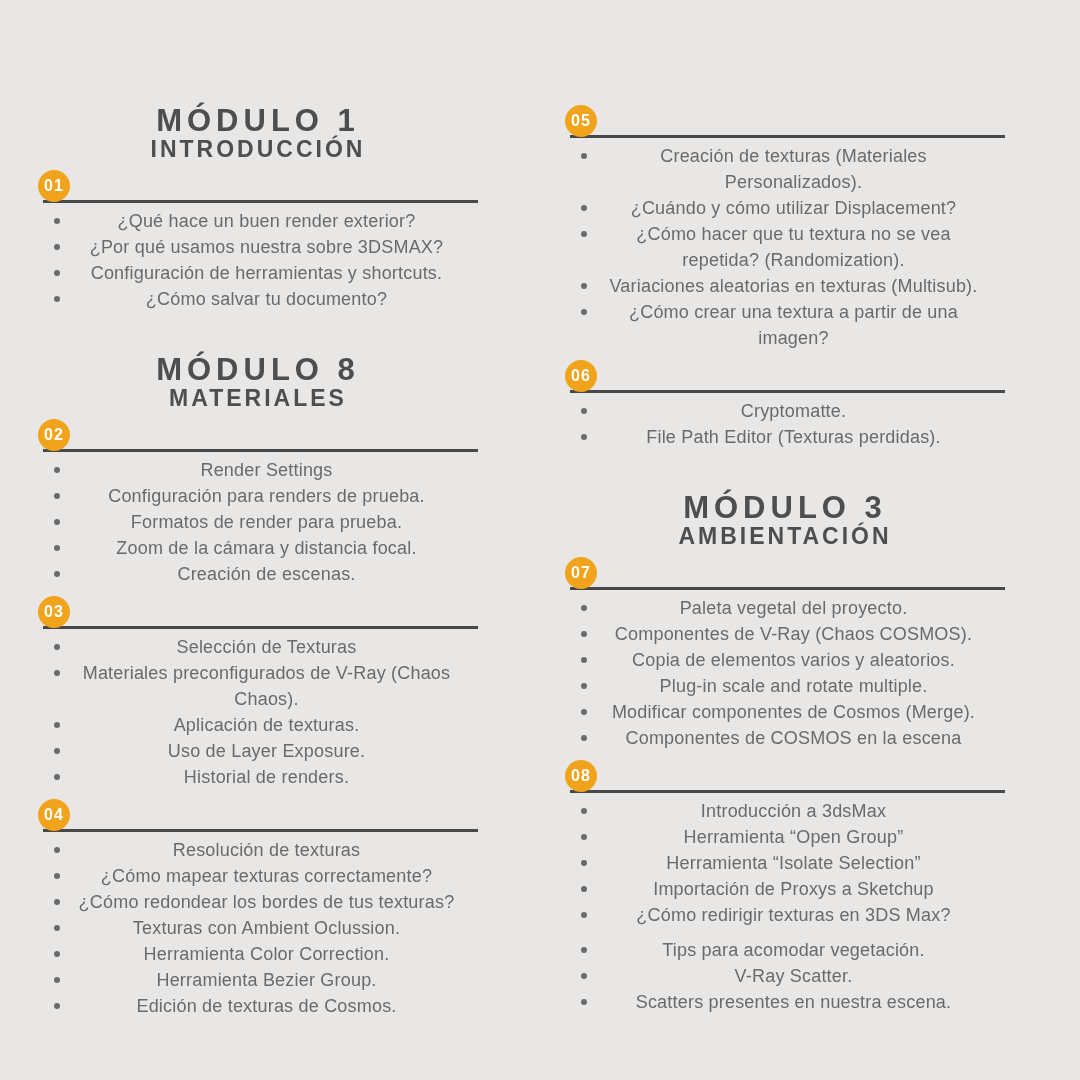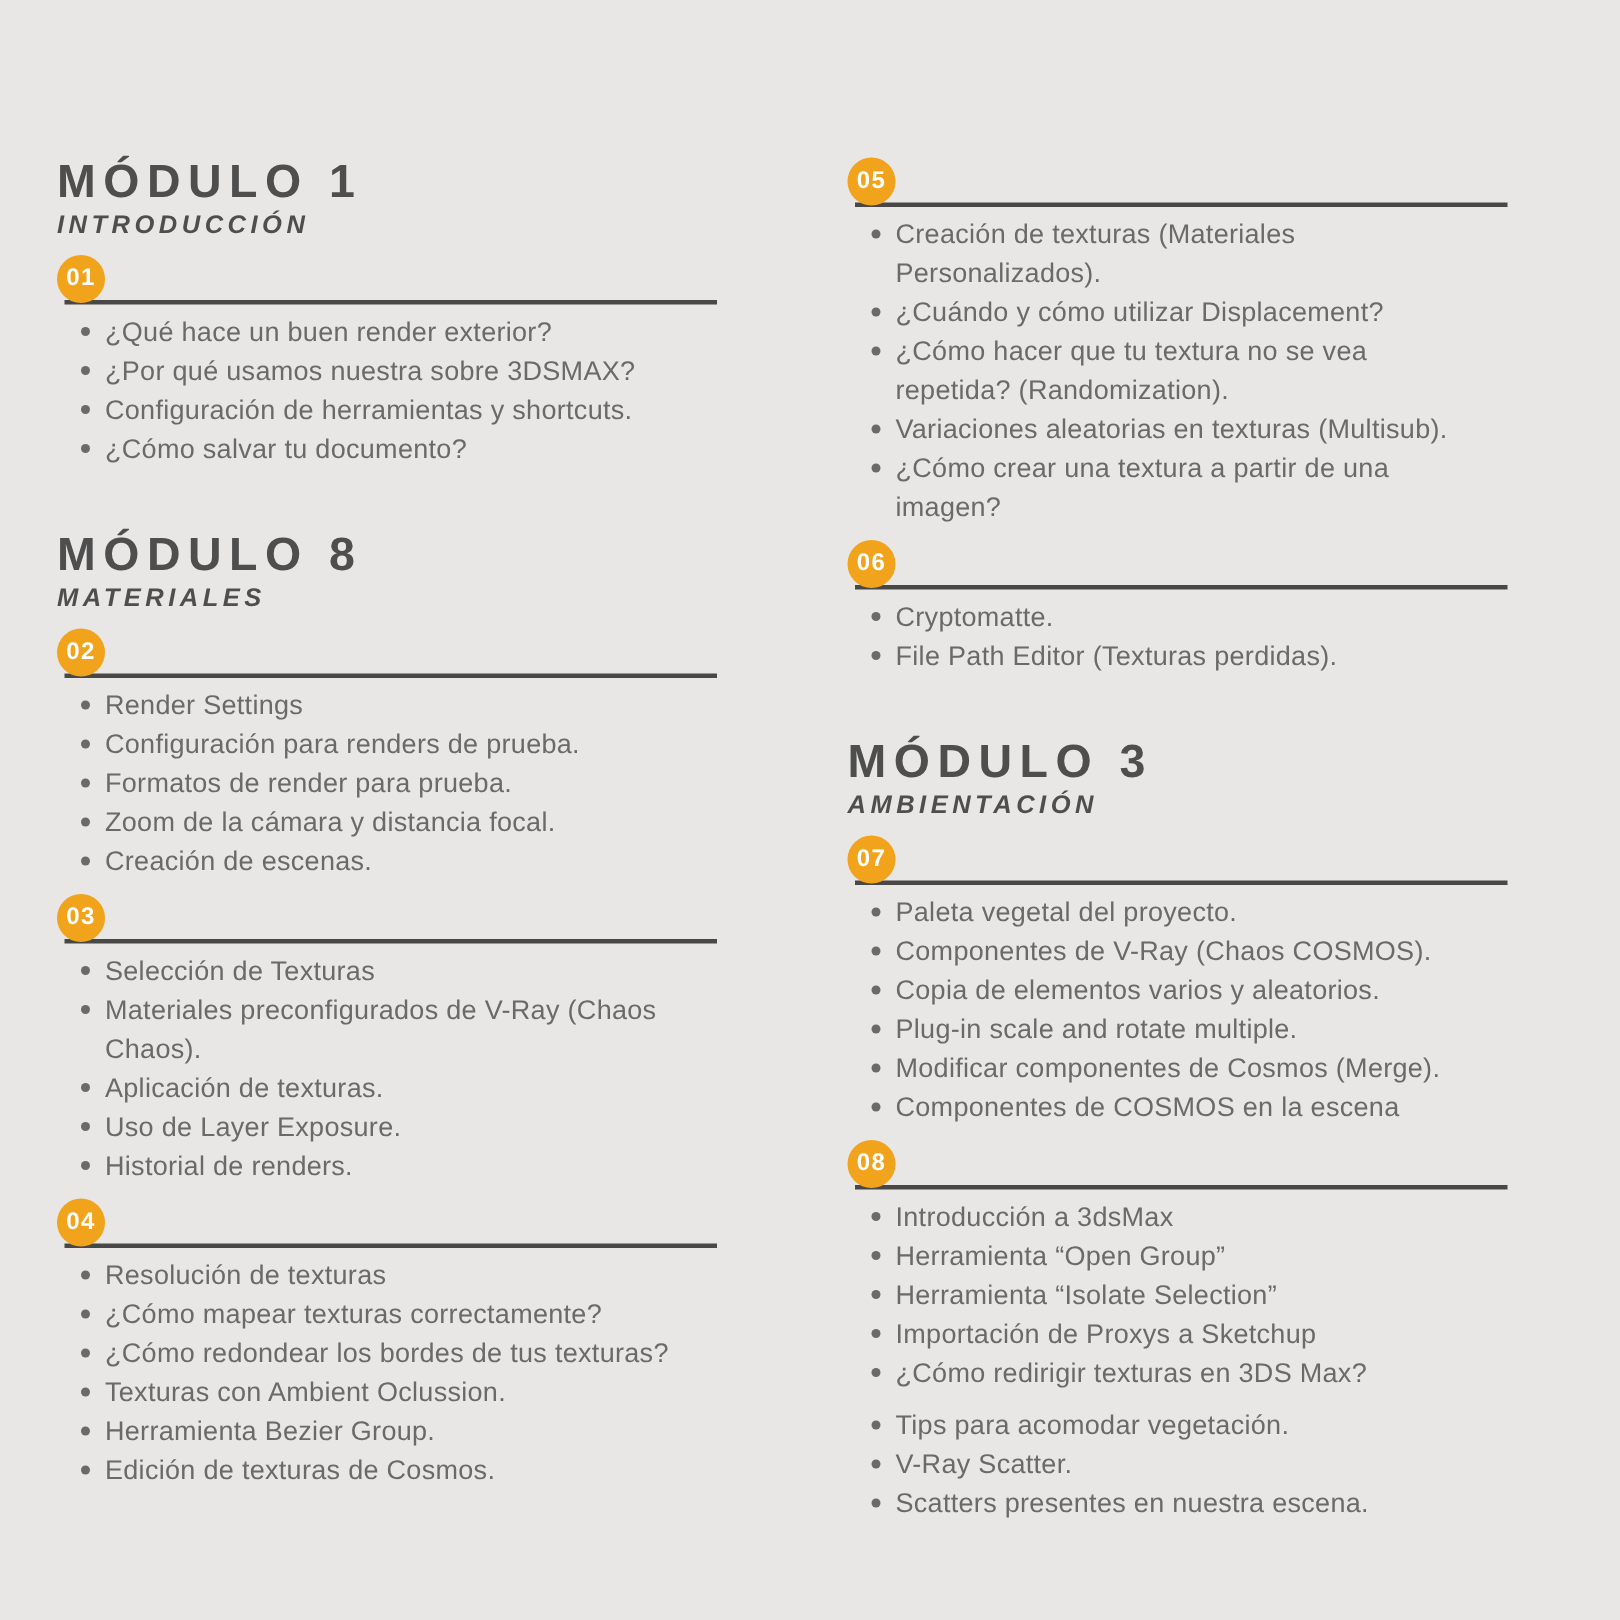"MÓDULO 1" .page { text-align: none -> center }
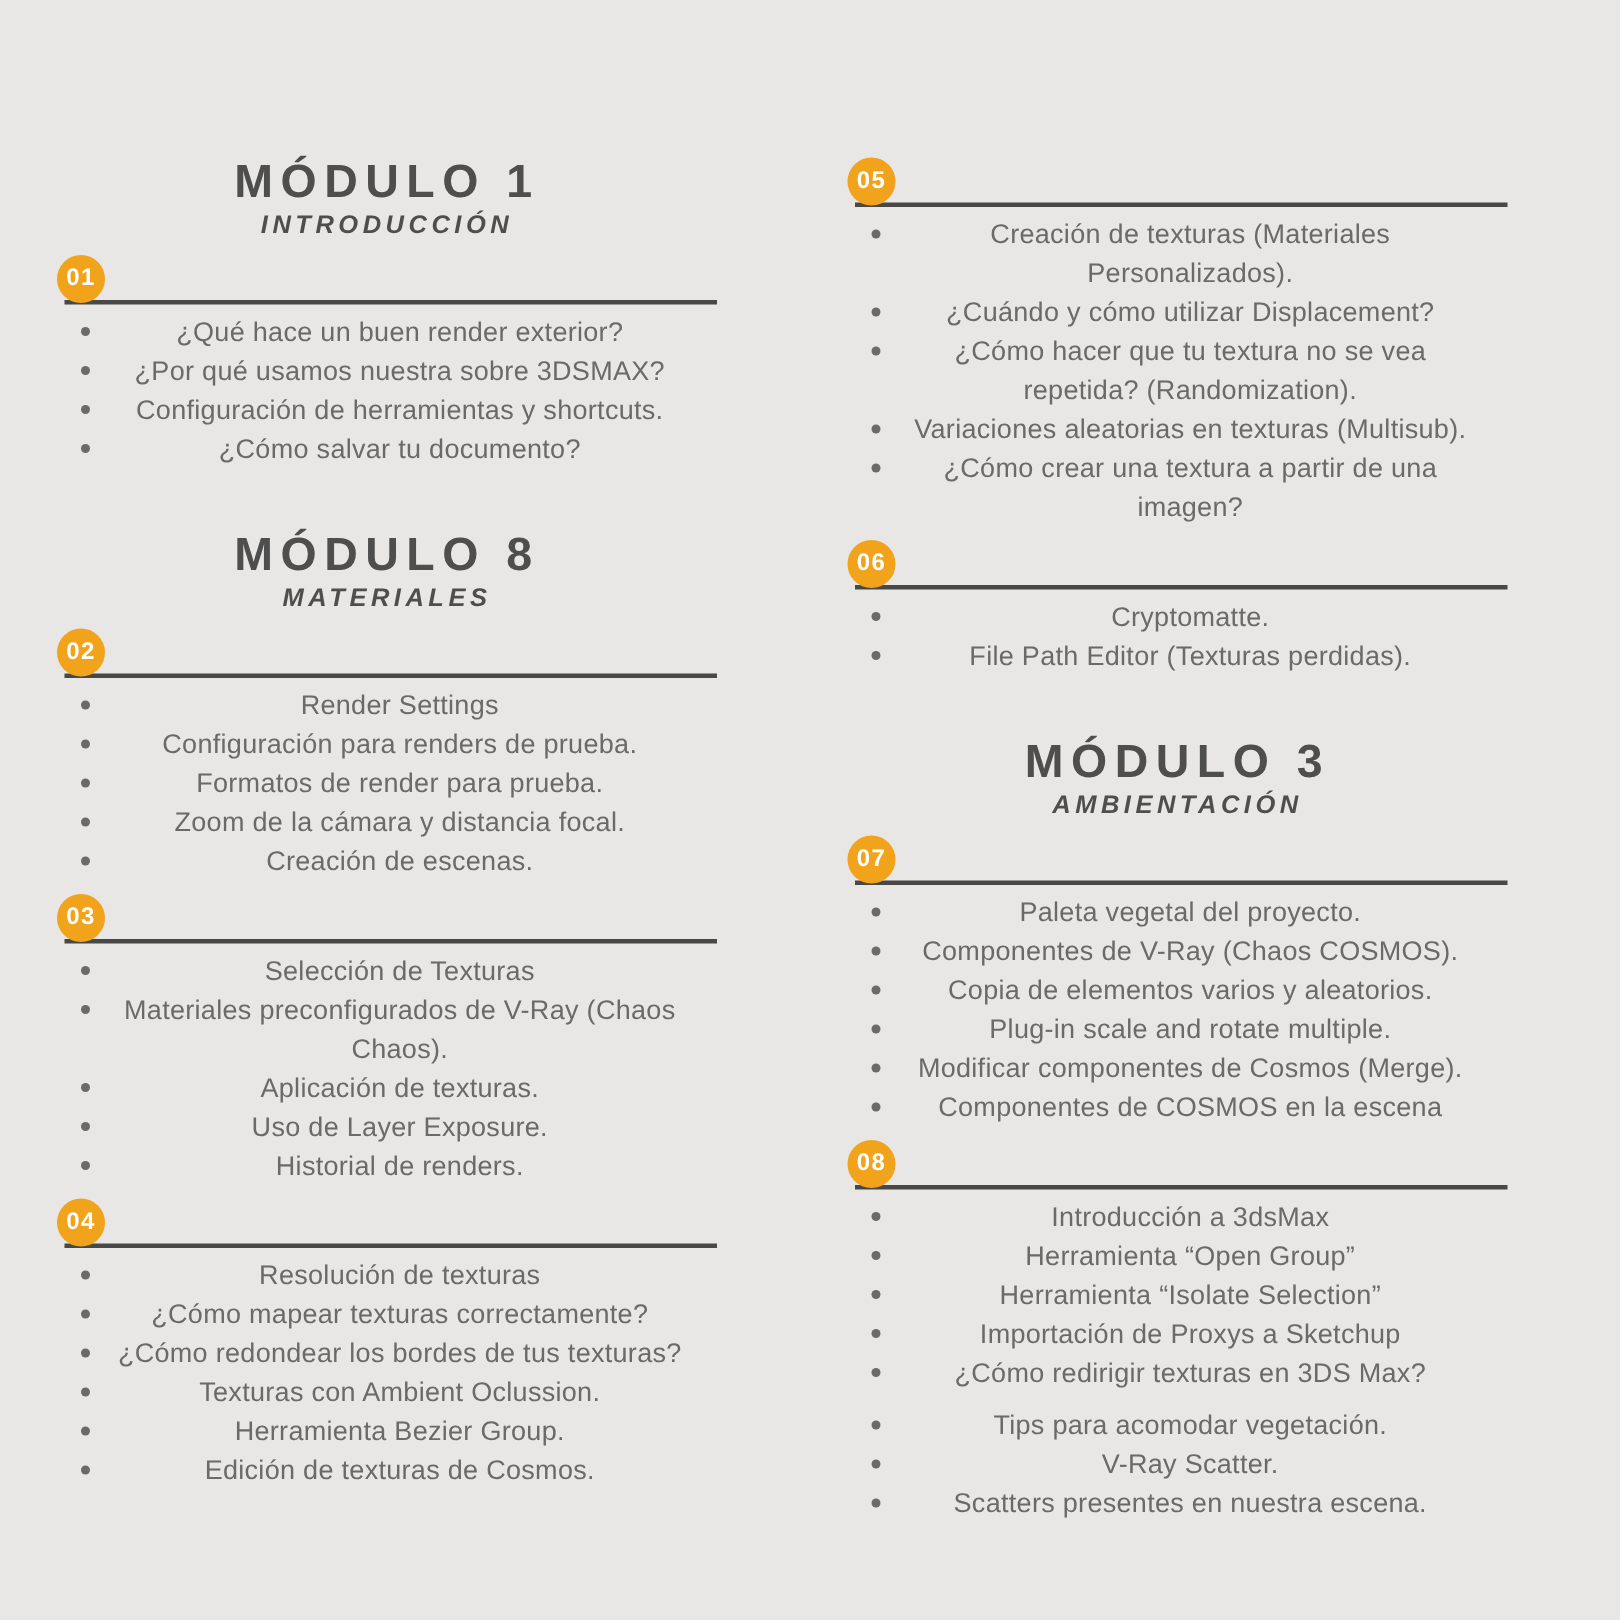"INTRODUCCIÓN" .module-subtitle { font-size: 17px -> 23px; font-style: italic -> none }
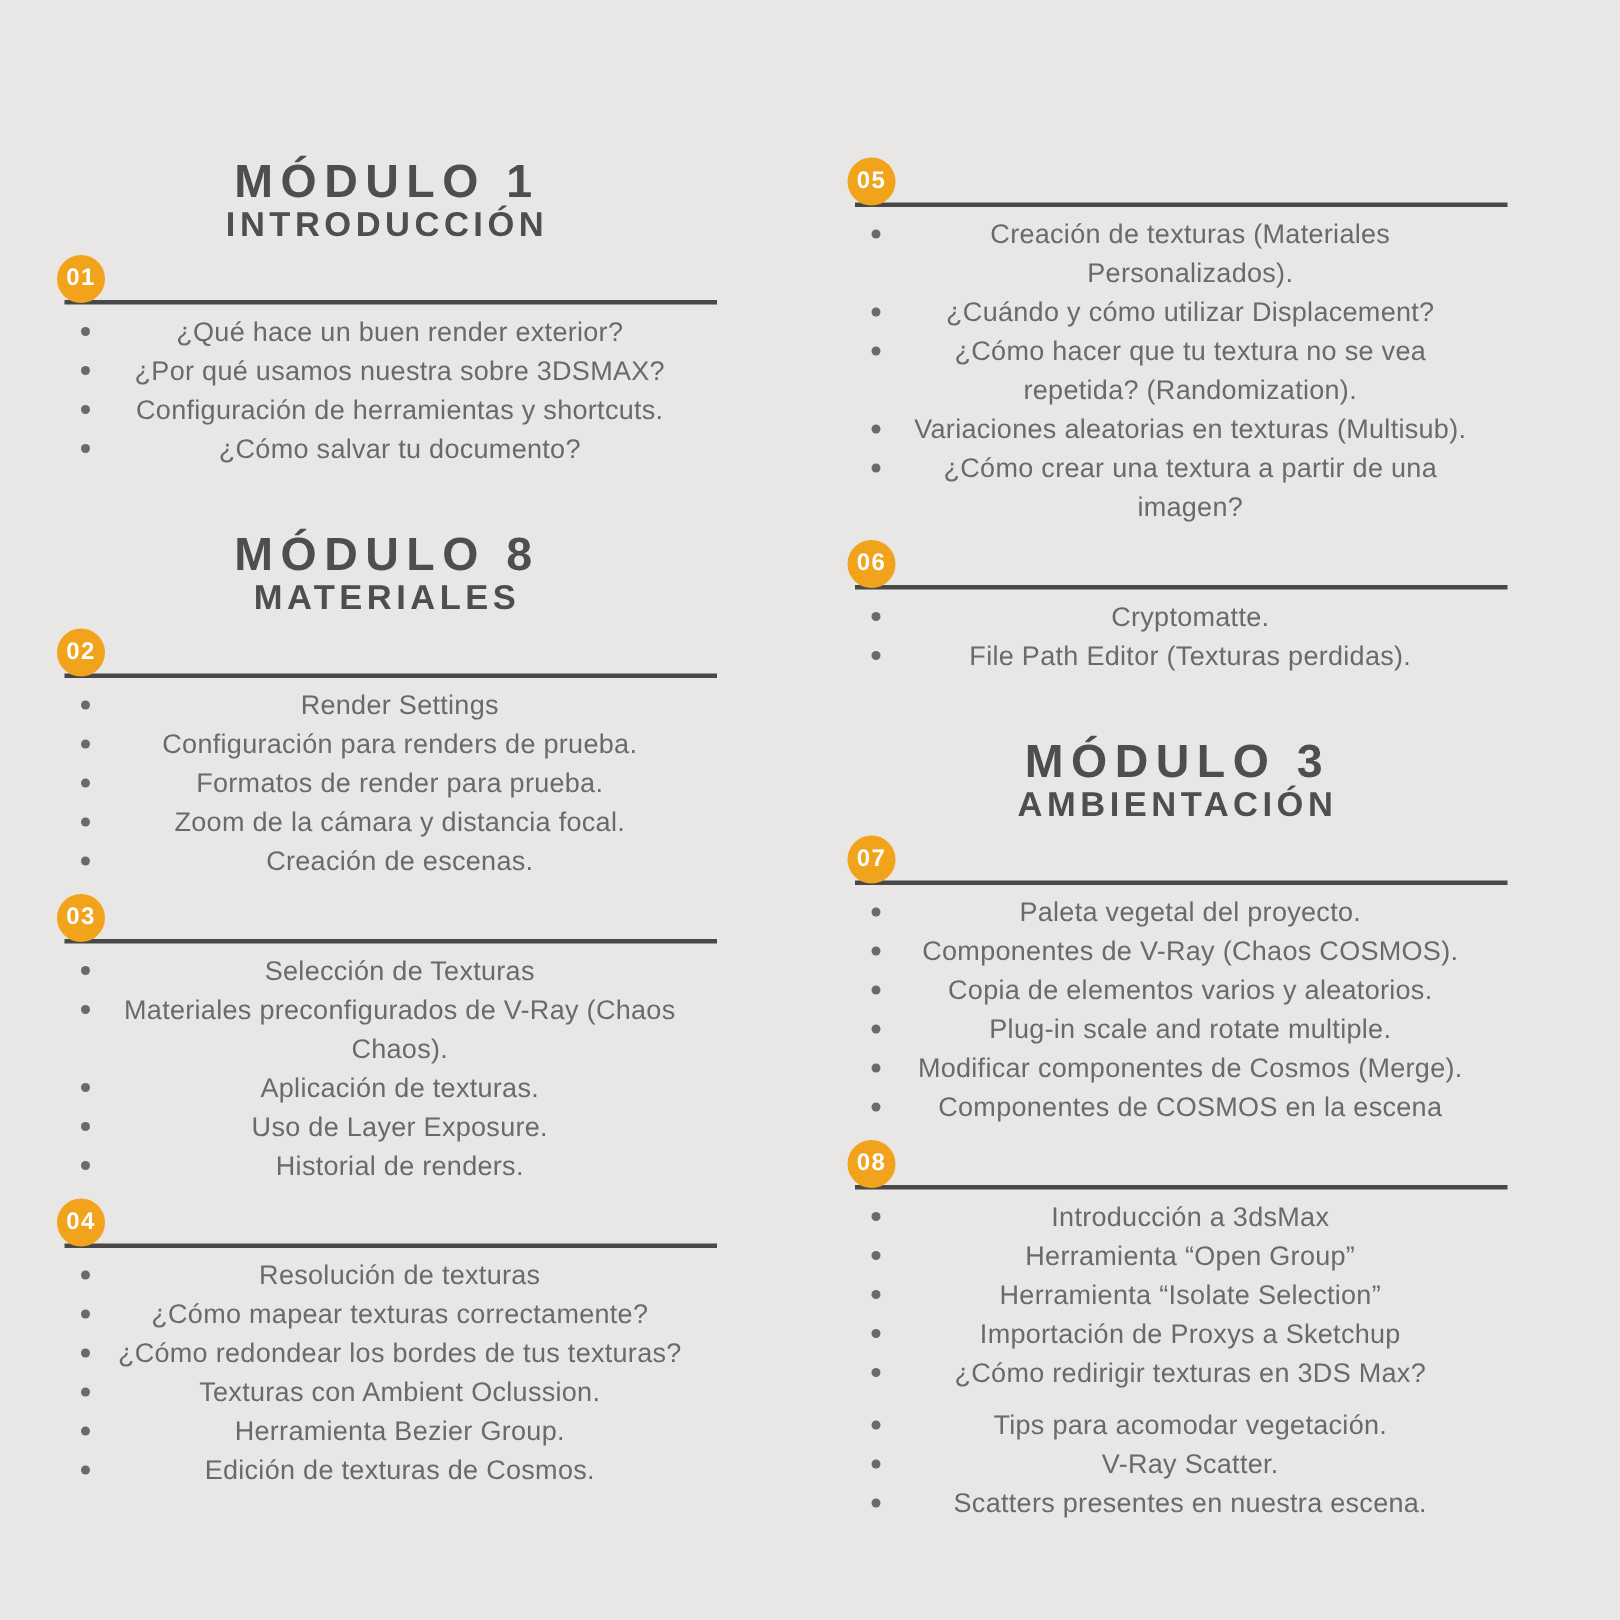"Herramienta Color Correction." li.topic { html: none -> <li>Herramienta Color Correction.</li> }
